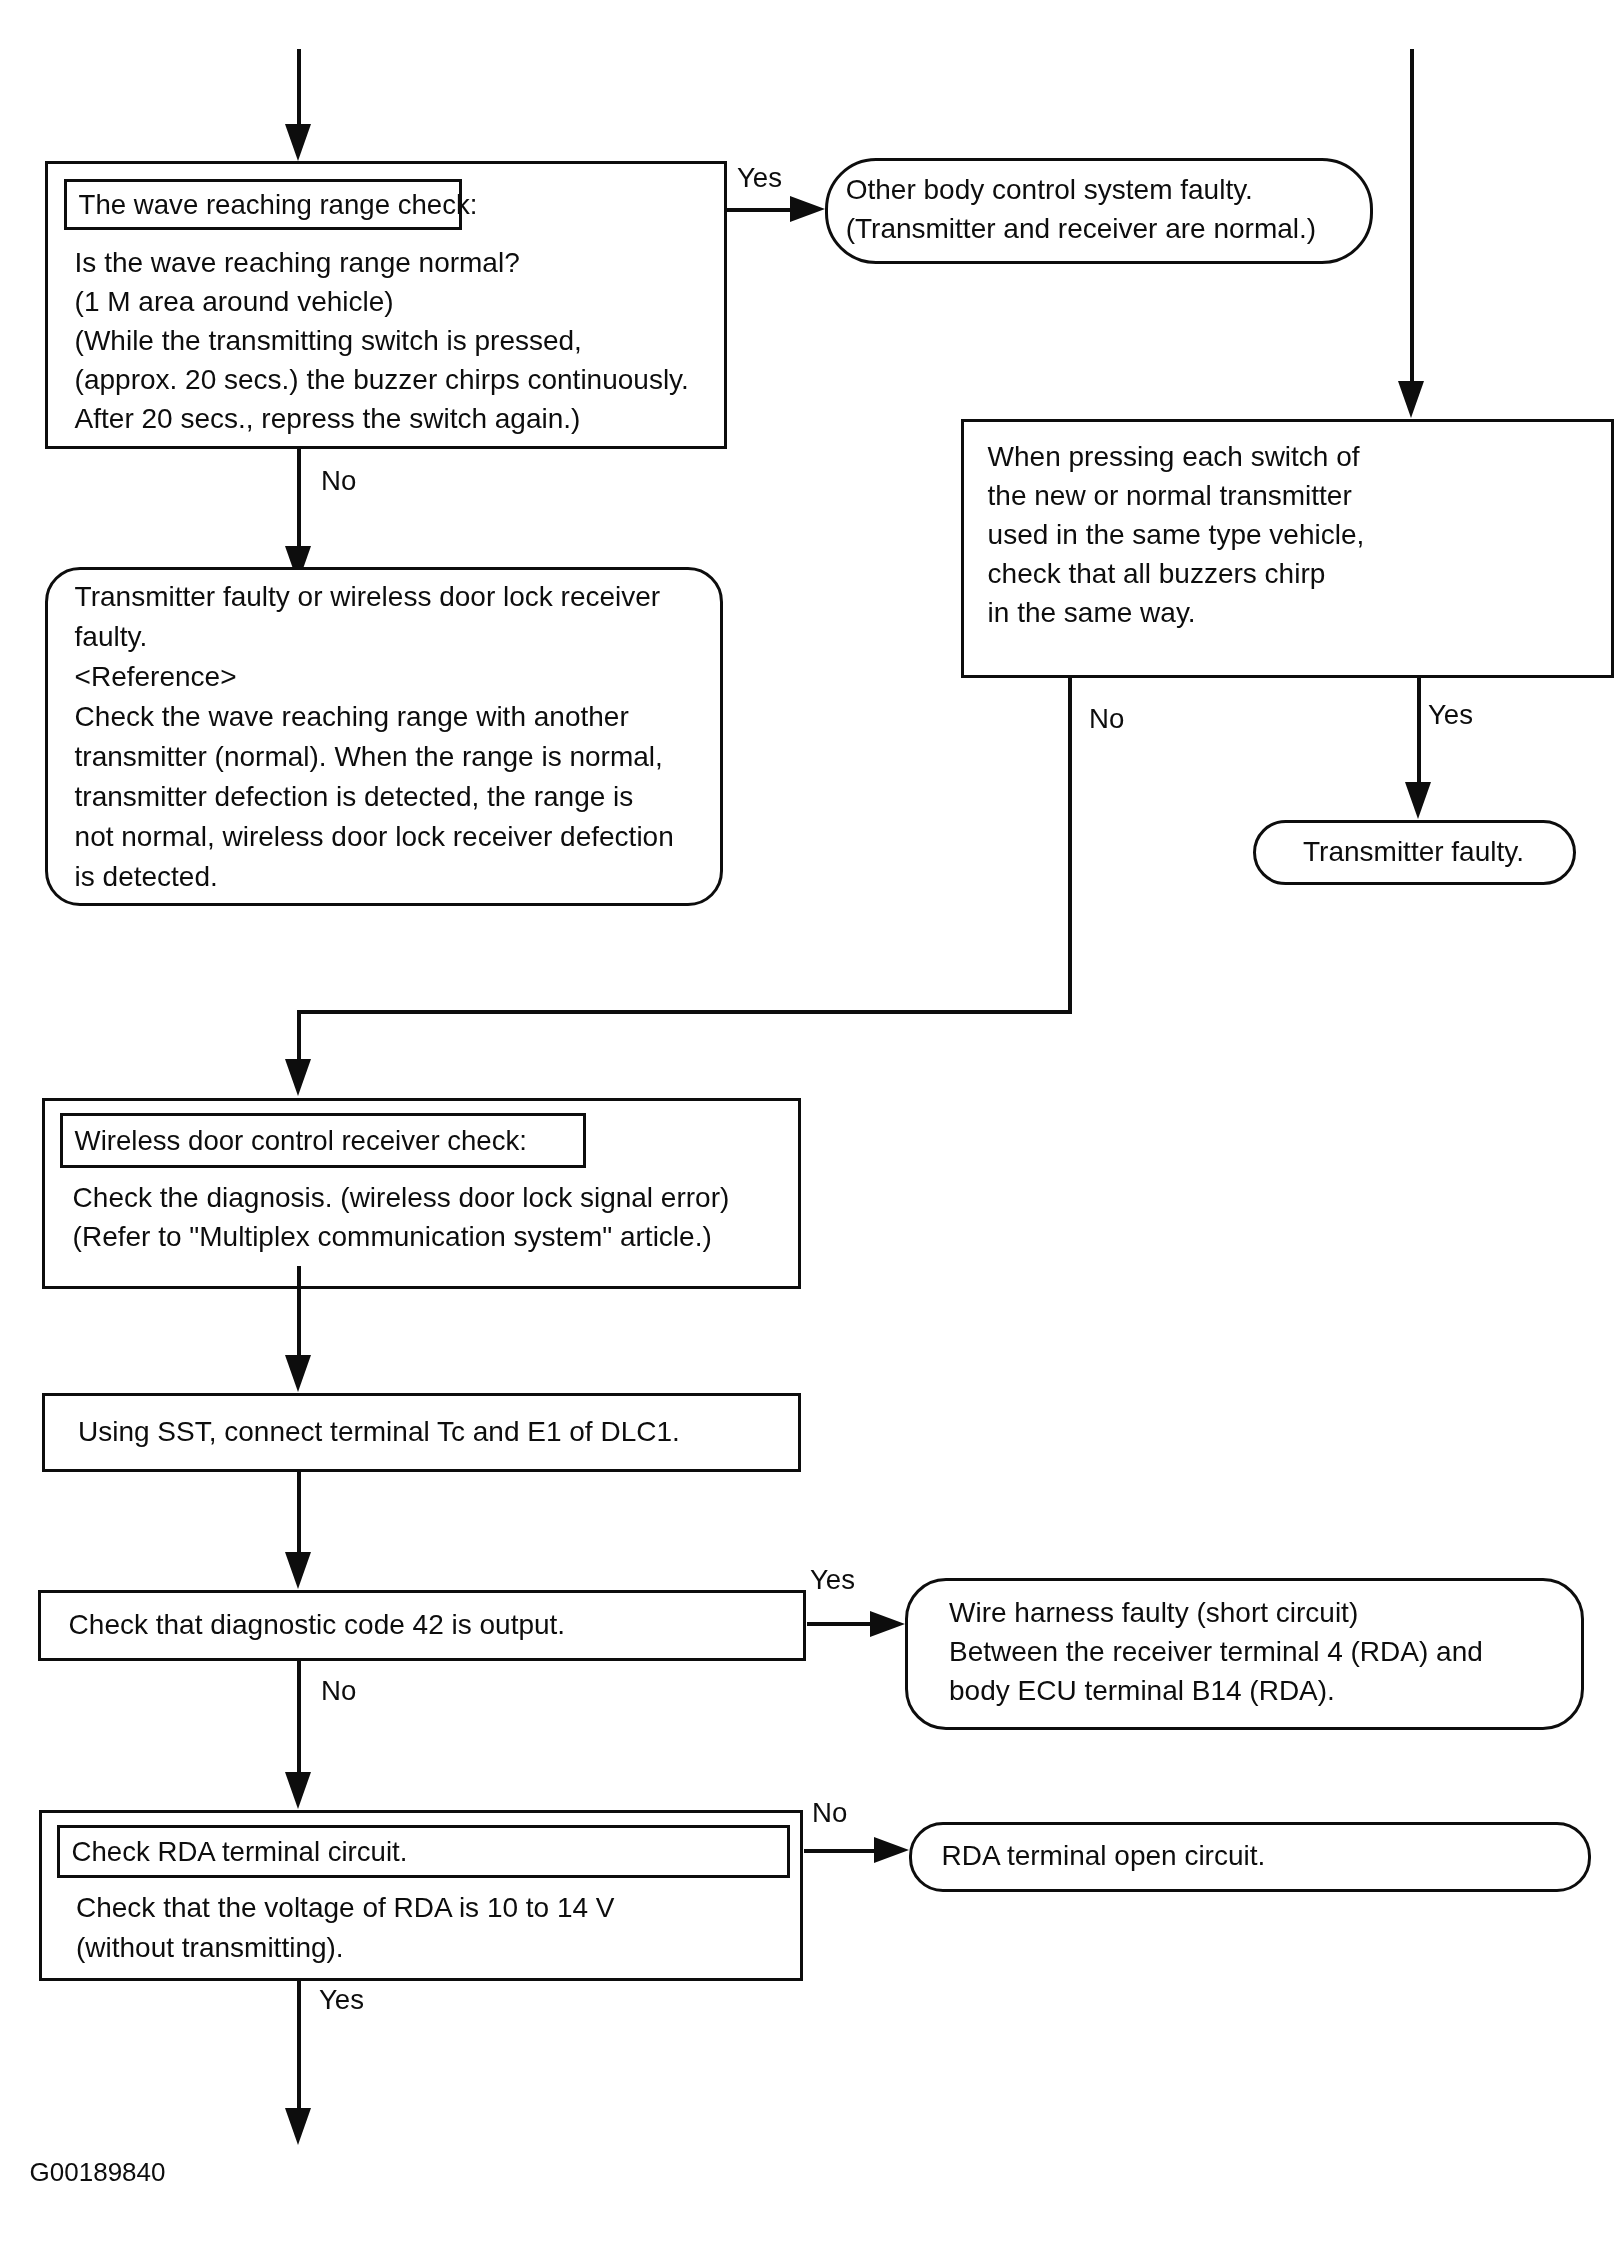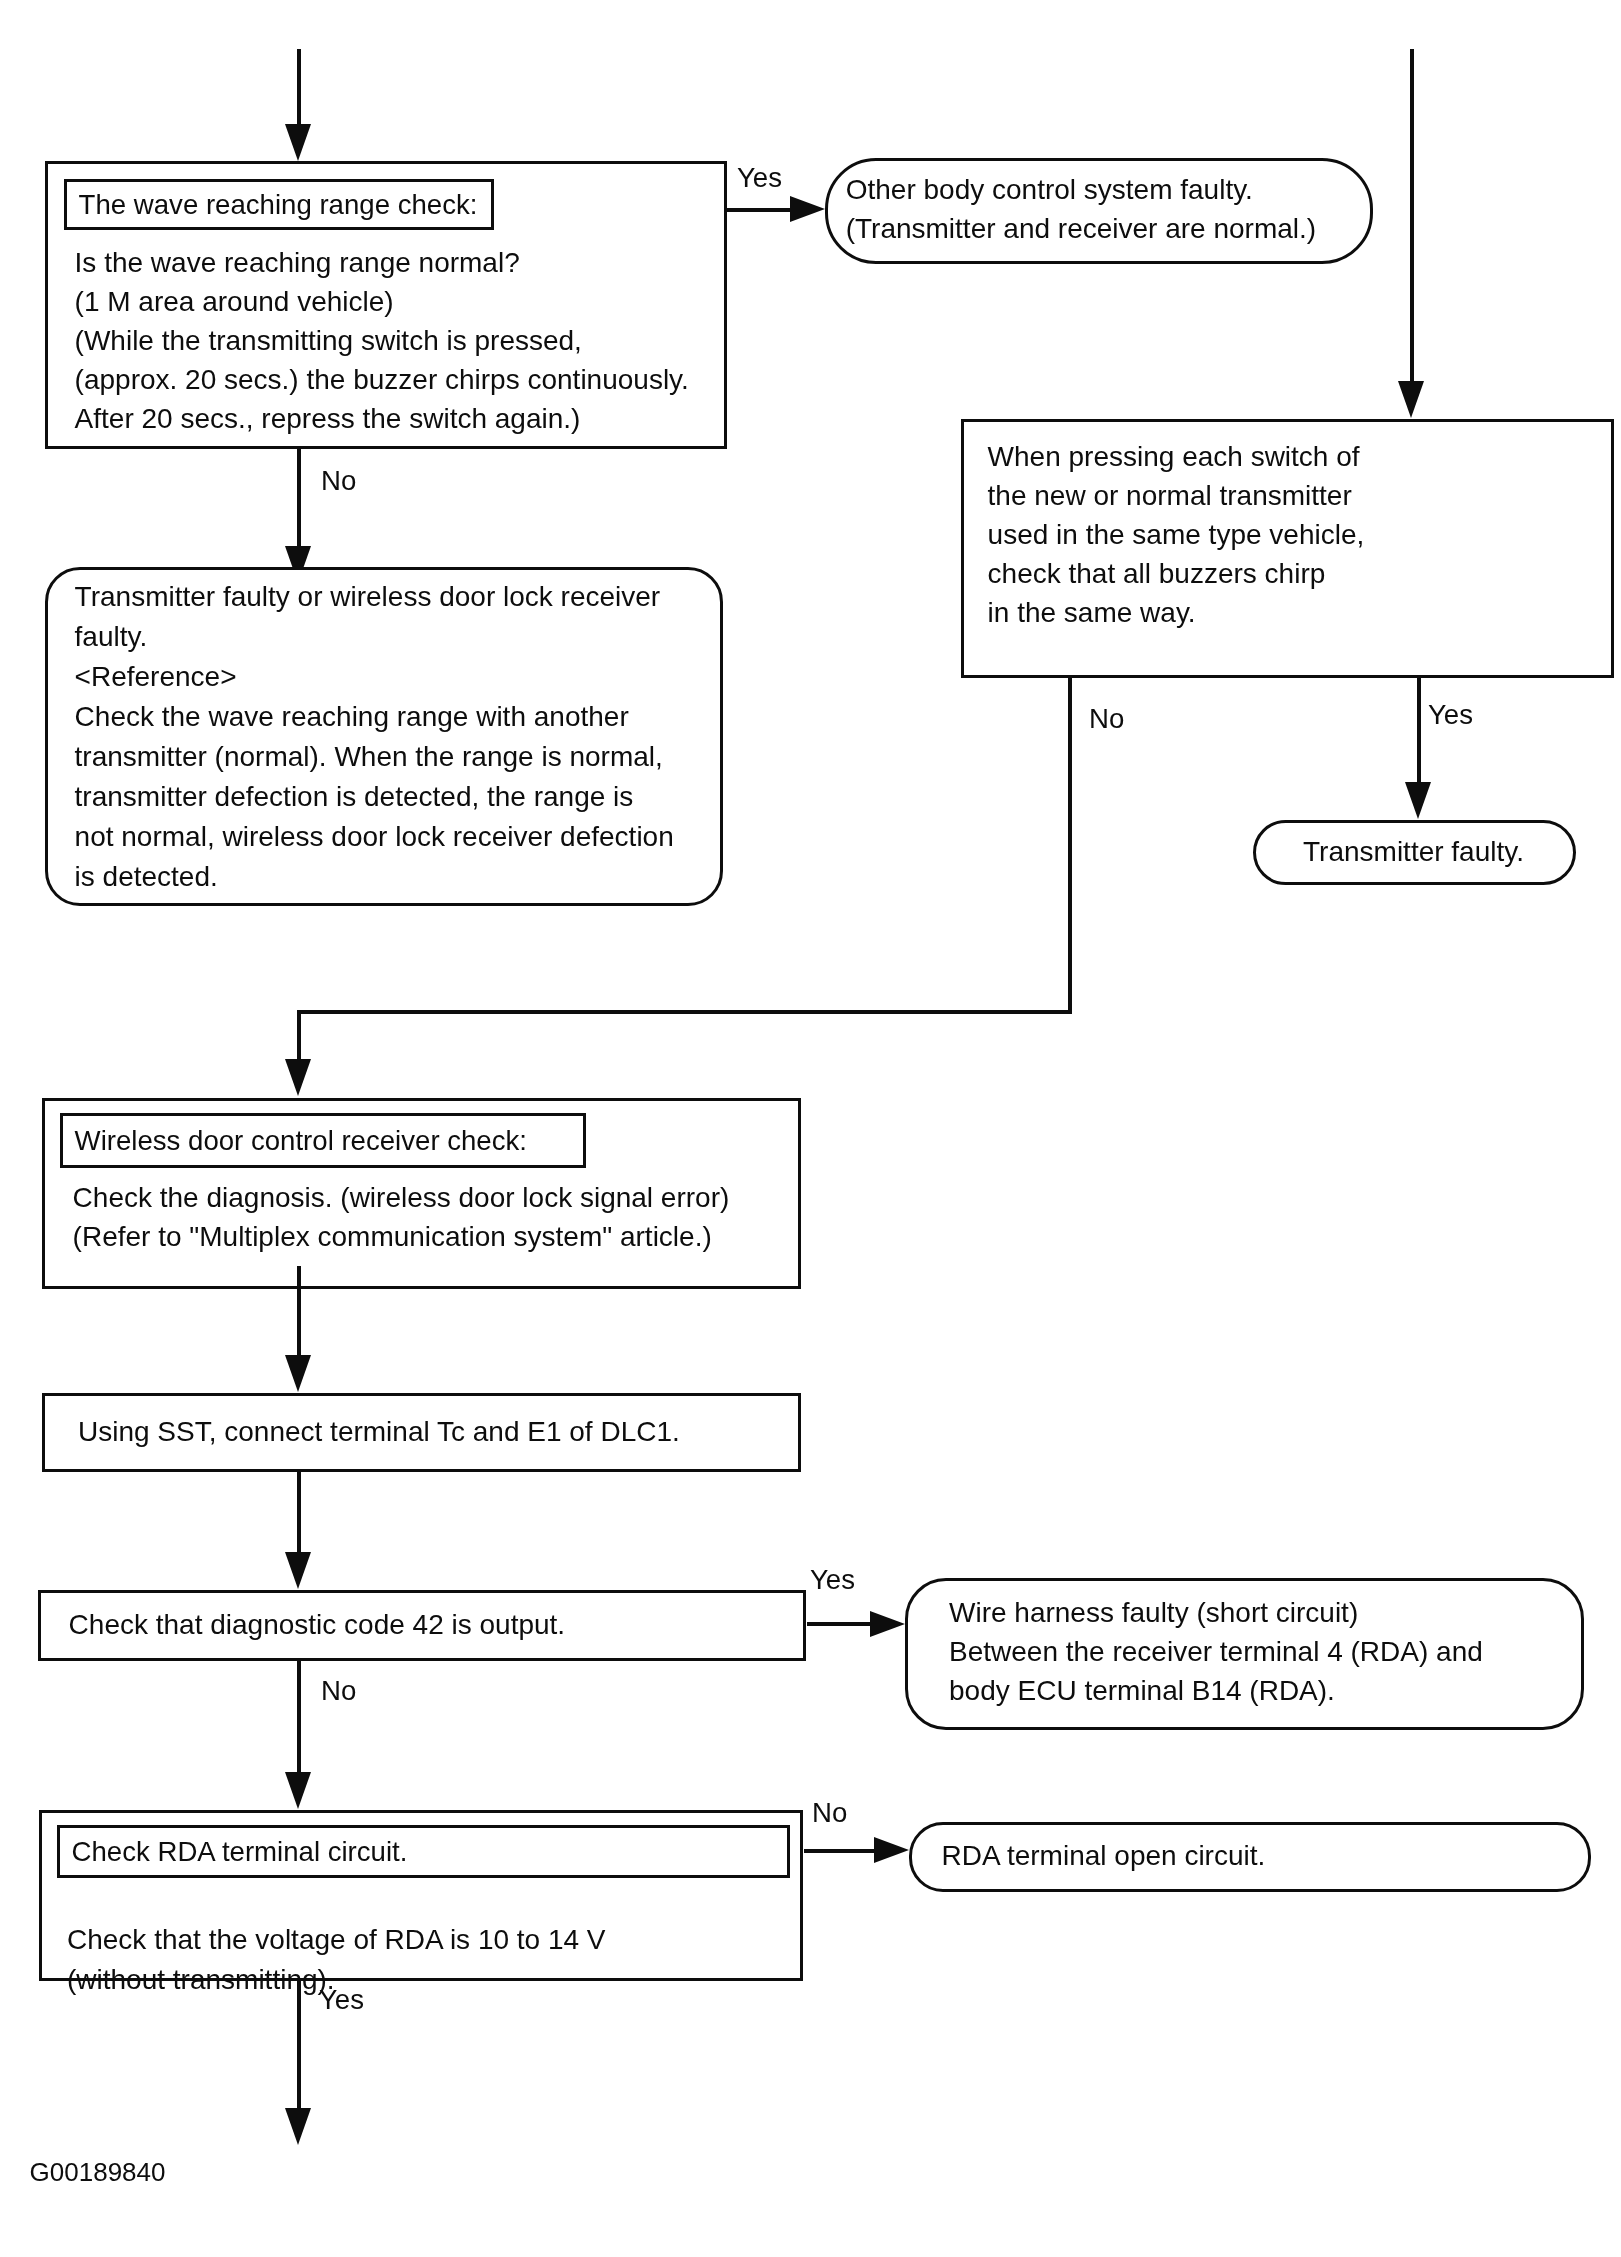"The wave reaching range check:" div.inner-title { width: 430px -> 398px }
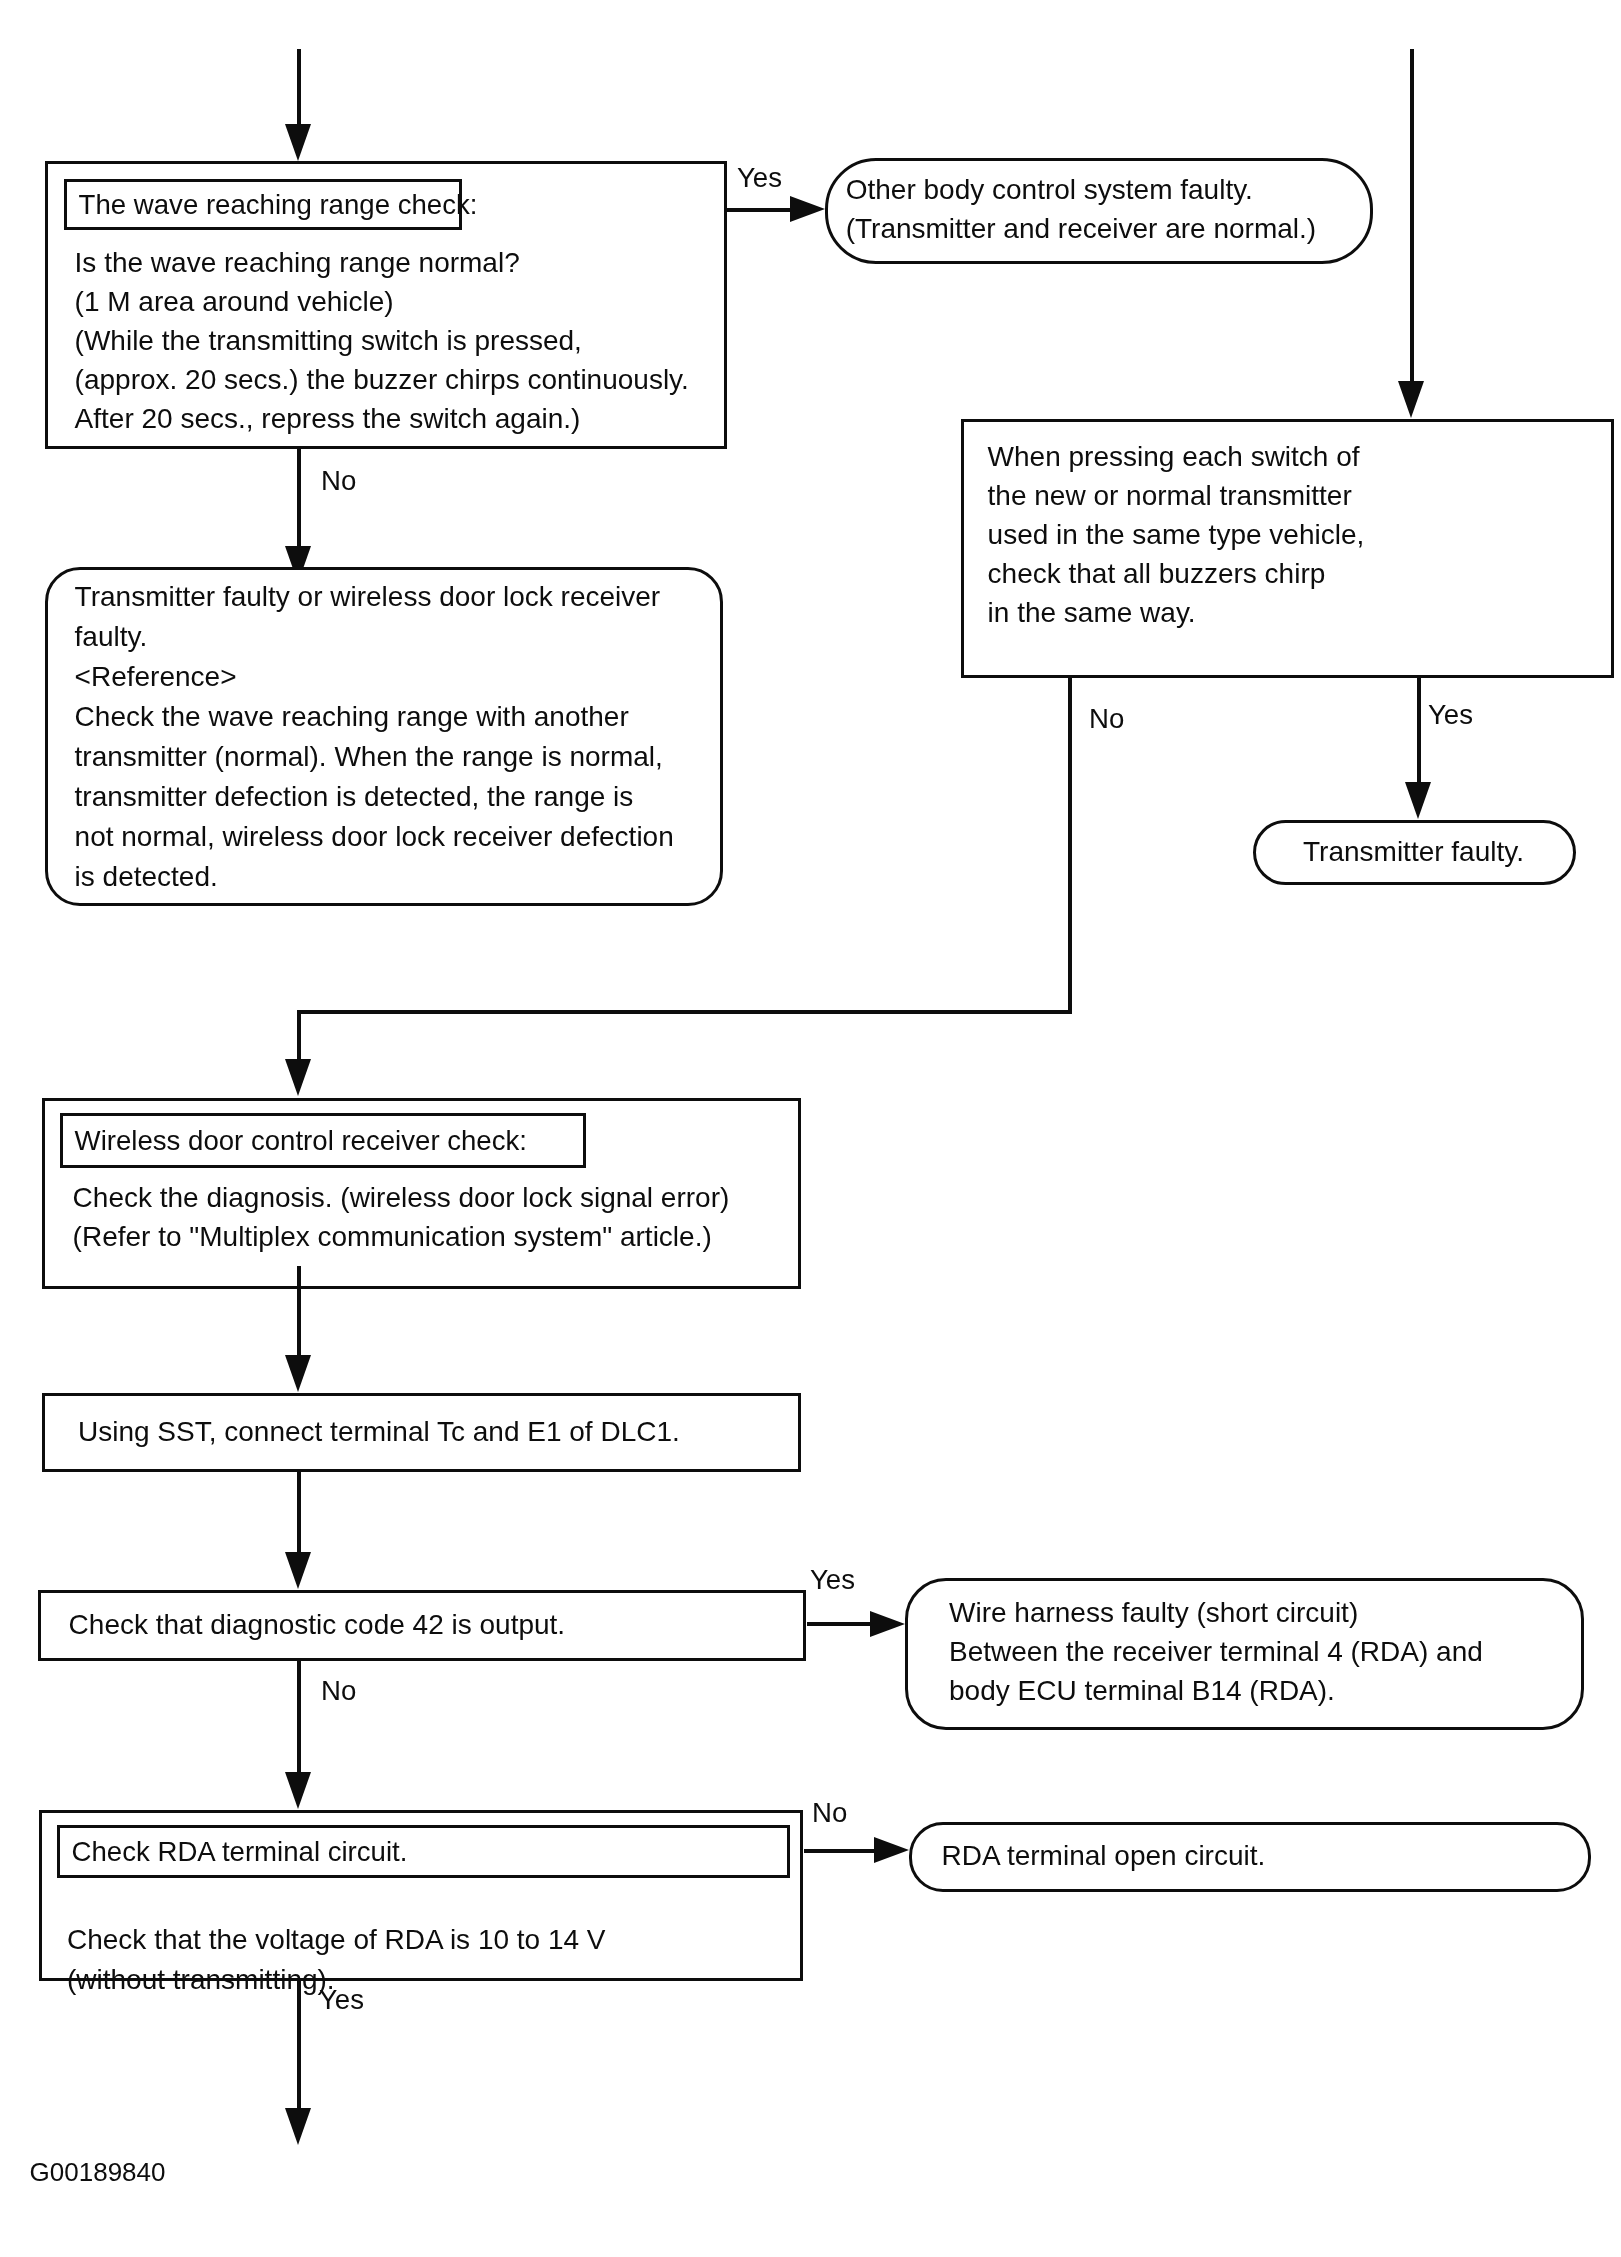"Check that the voltage of" div.txt { left: 25px -> 34px; margin-top: 32px -> none }
